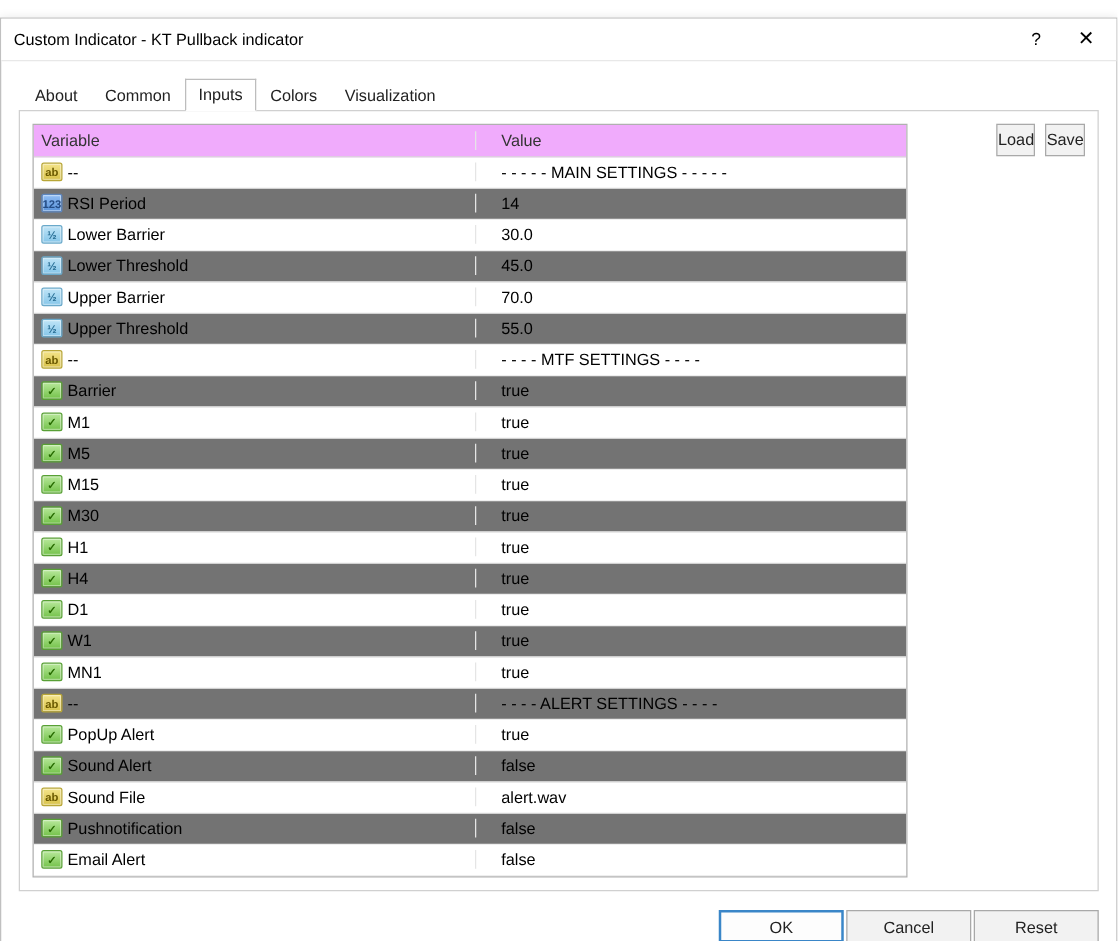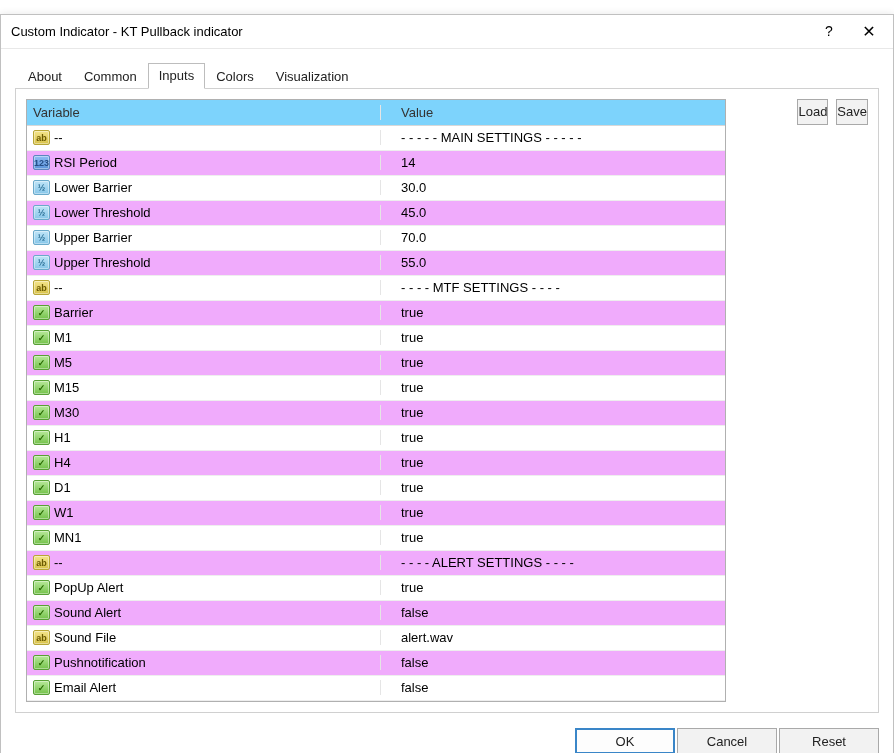"Variable" .gridhead { background: #7dd3fc -> #f0abfc }
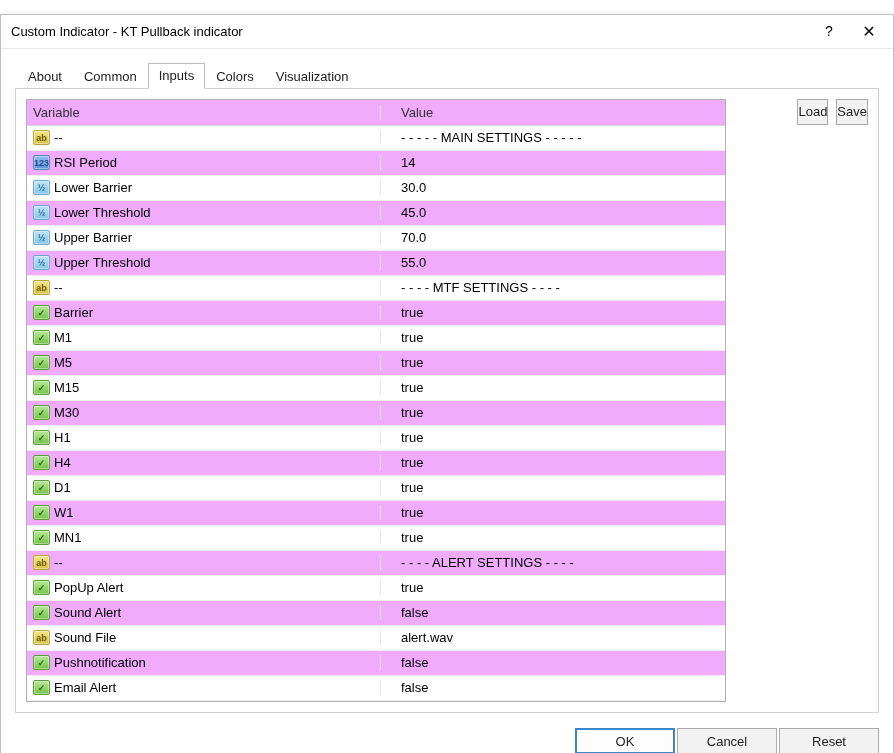"123" .row.striped { background: #f0abfc -> #737373 }
